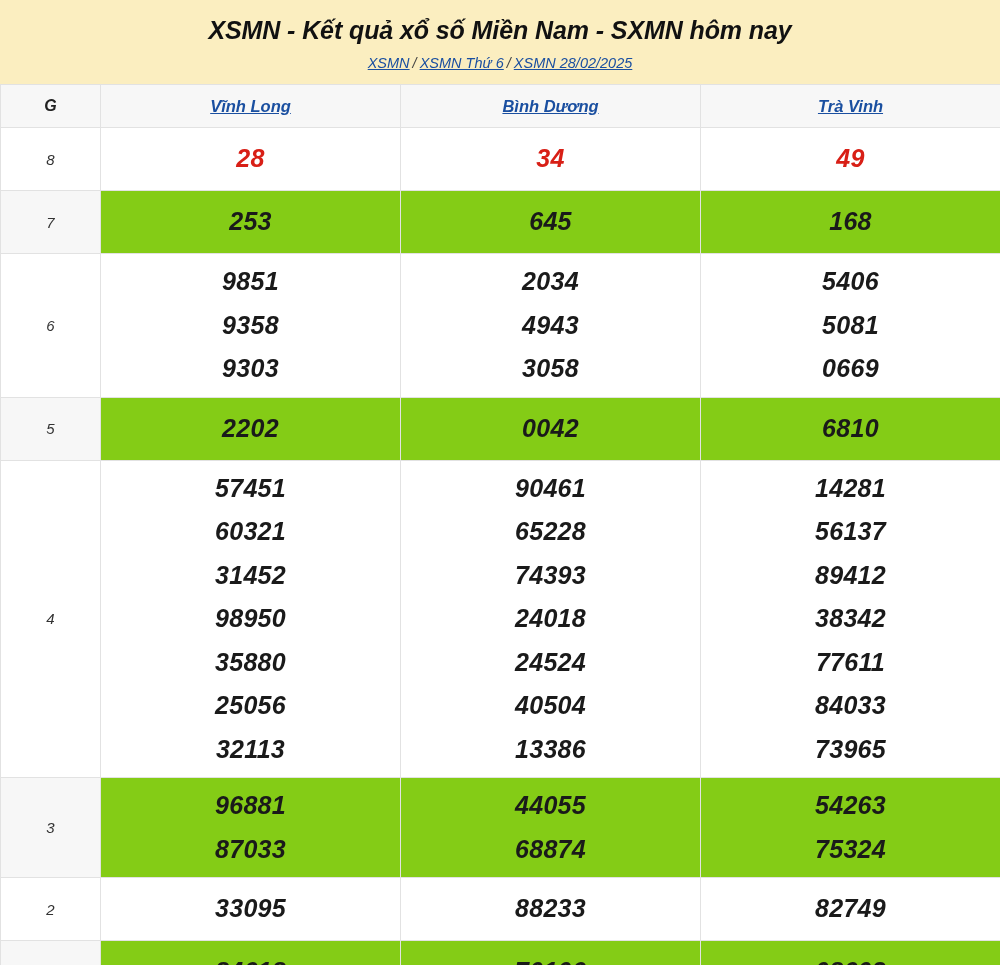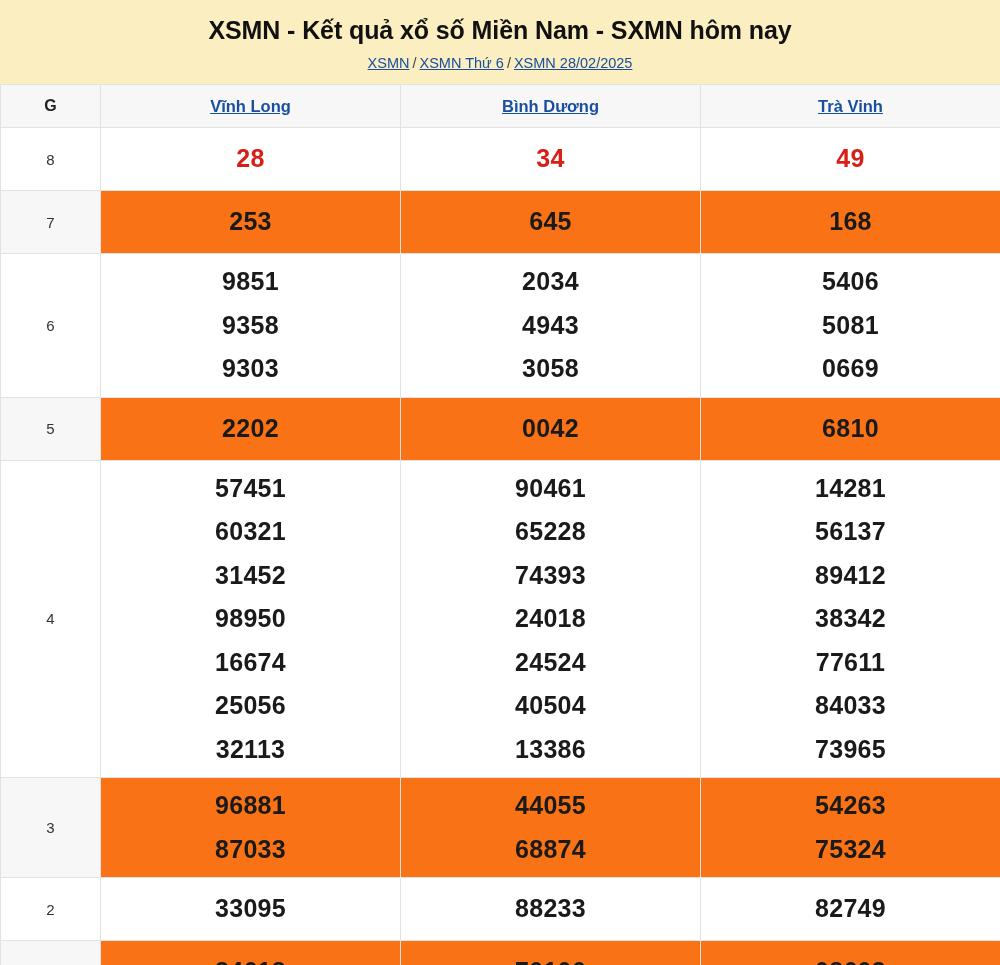"XSMN - Kết quả xổ" .page { font-style: none -> italic }
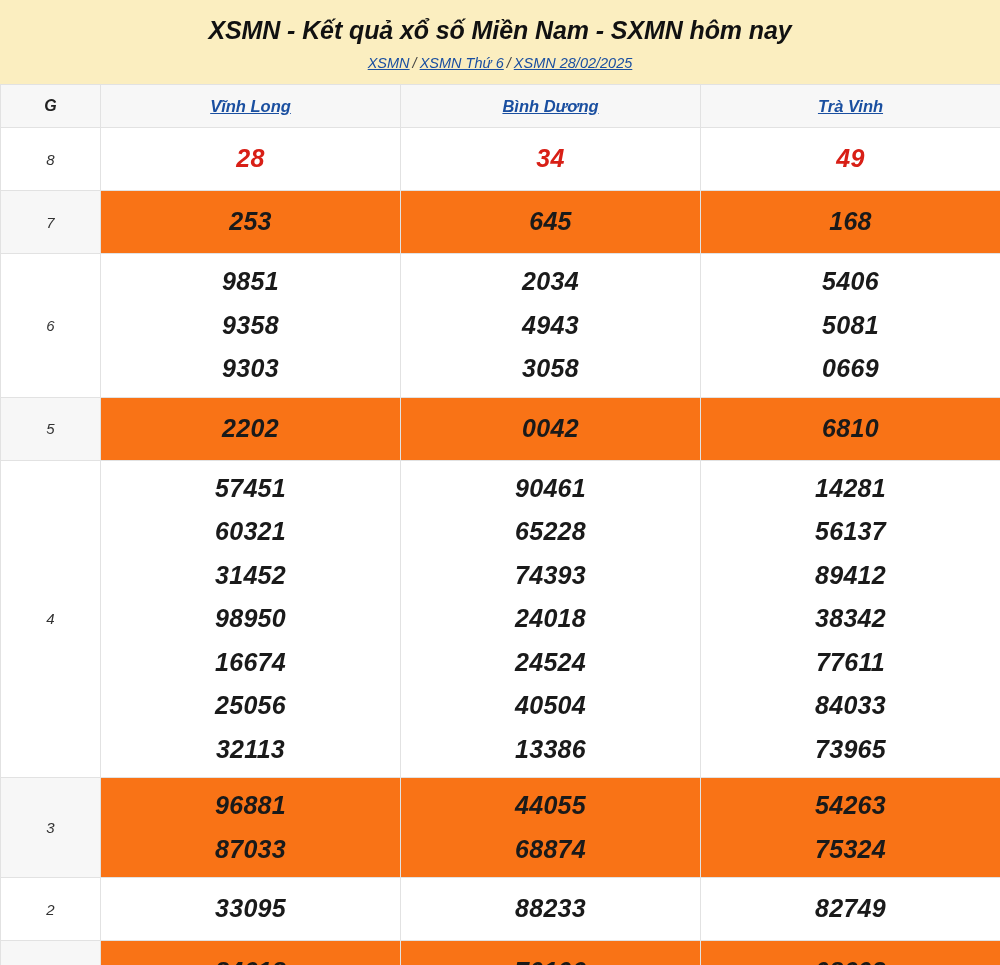"253" tr.alt td { background: #f97316 -> #84cc16 }
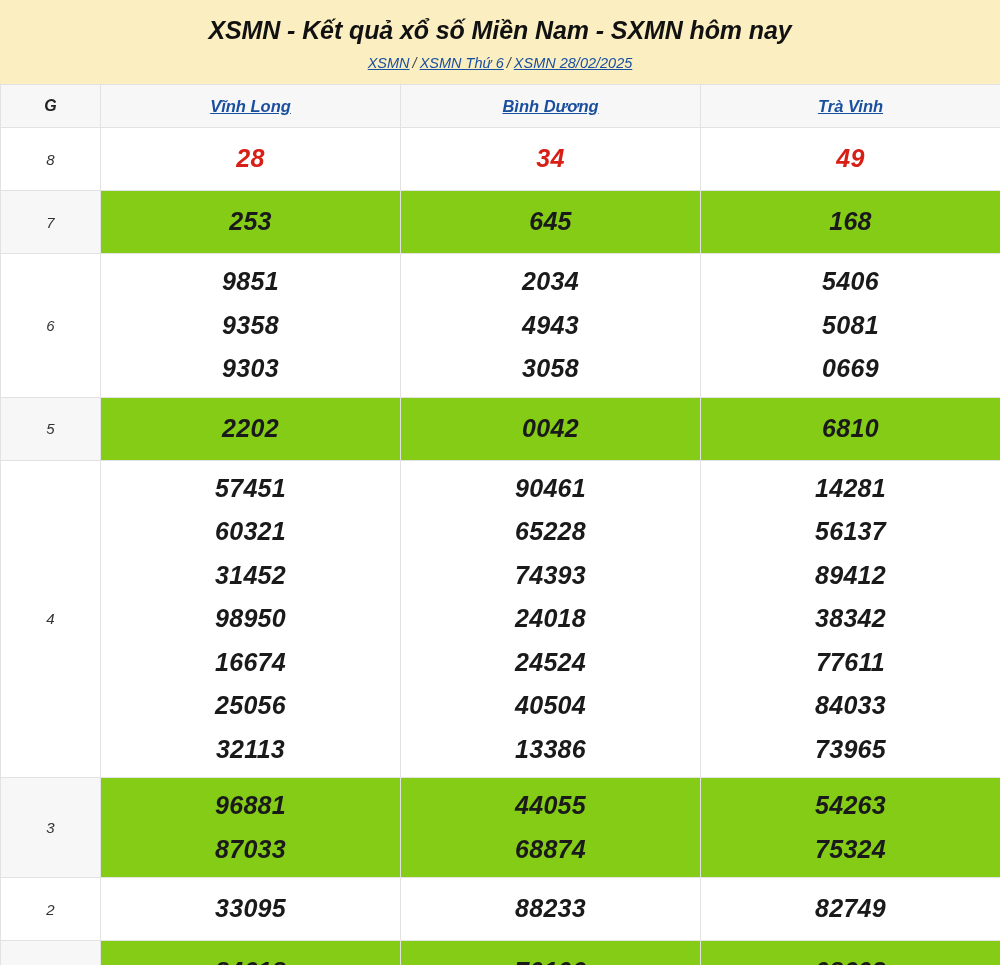"16674" span.num-line { text: 16674 -> 35880 }
